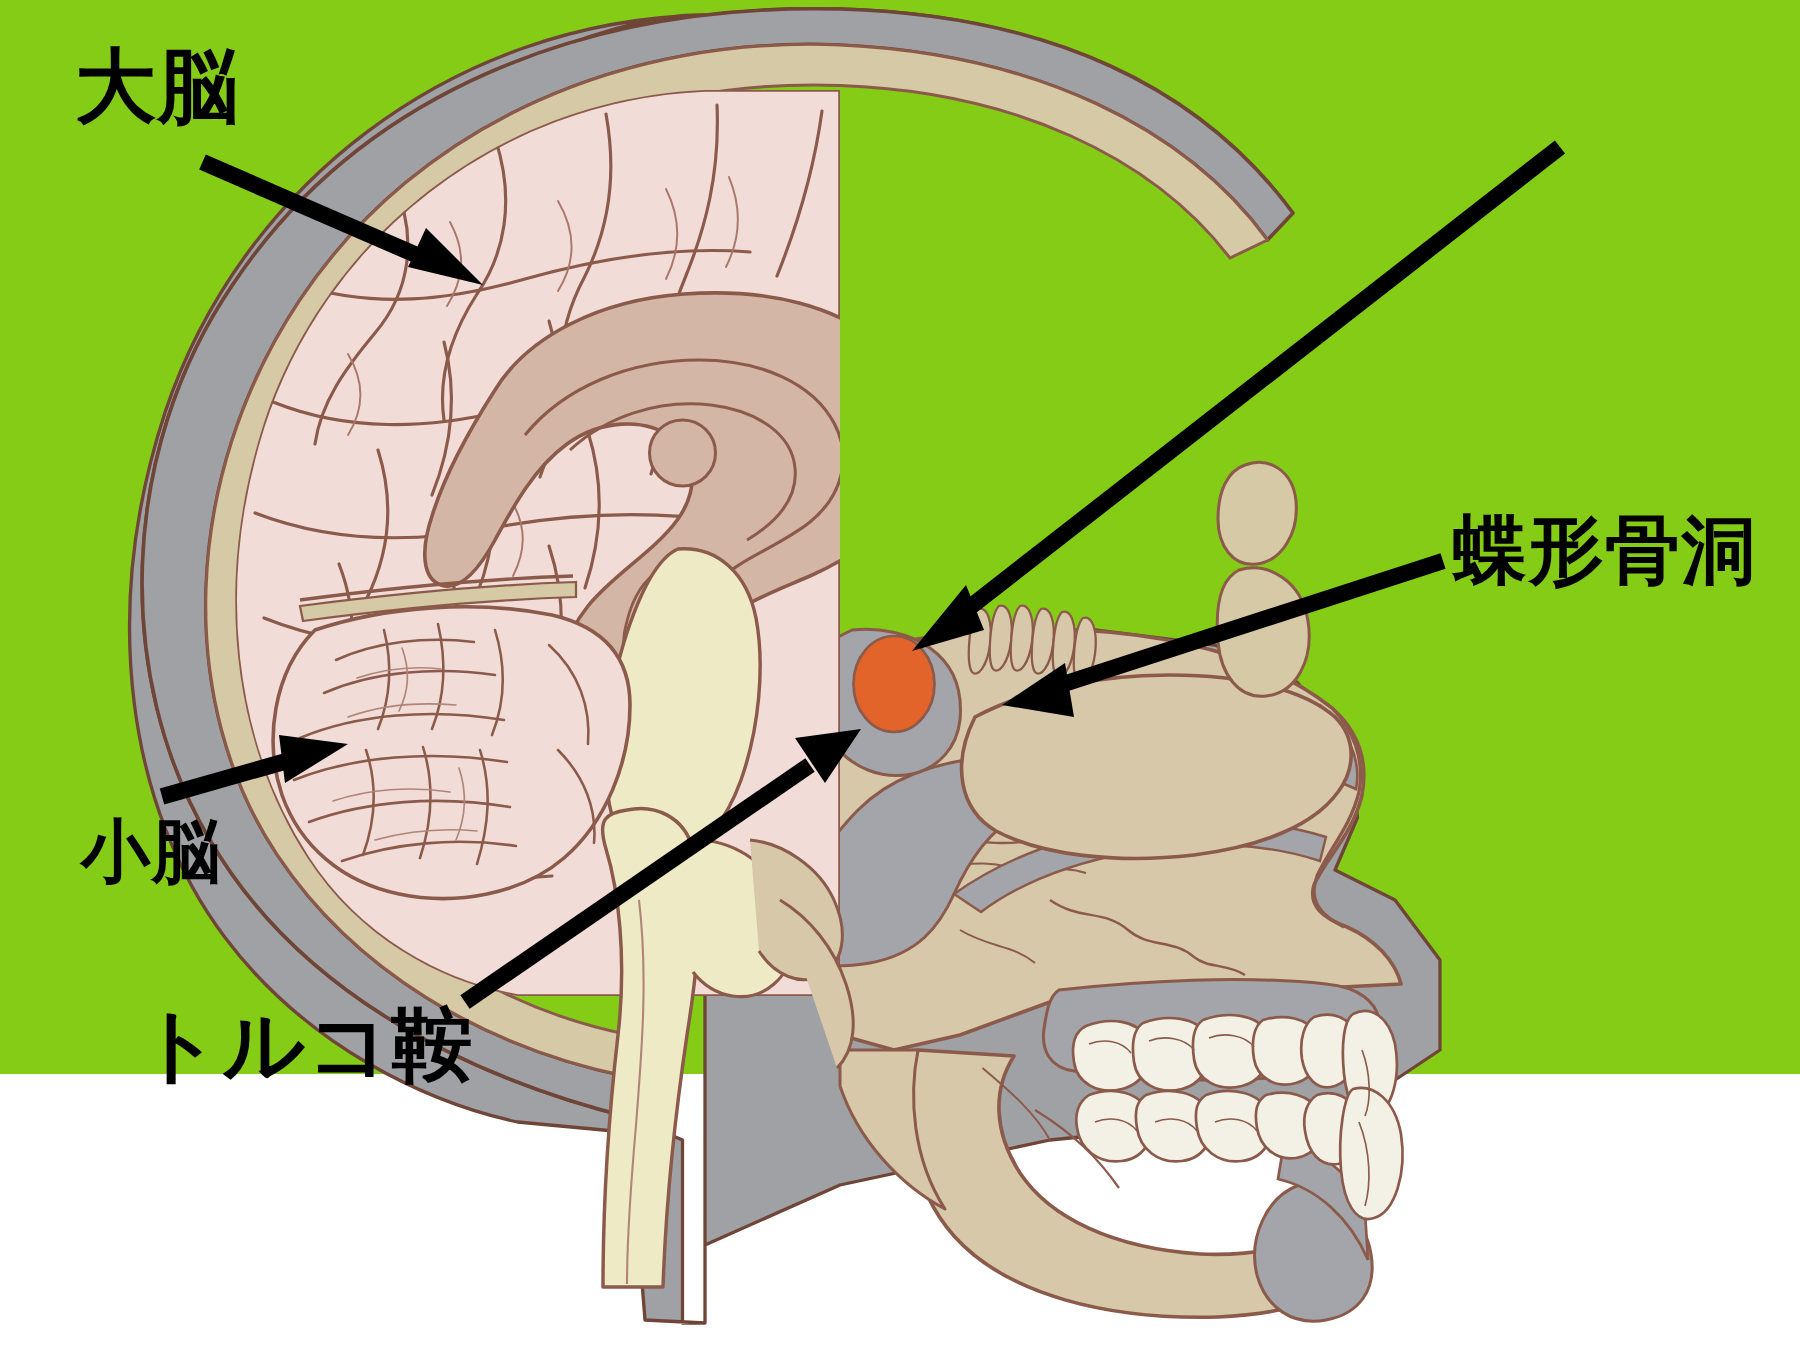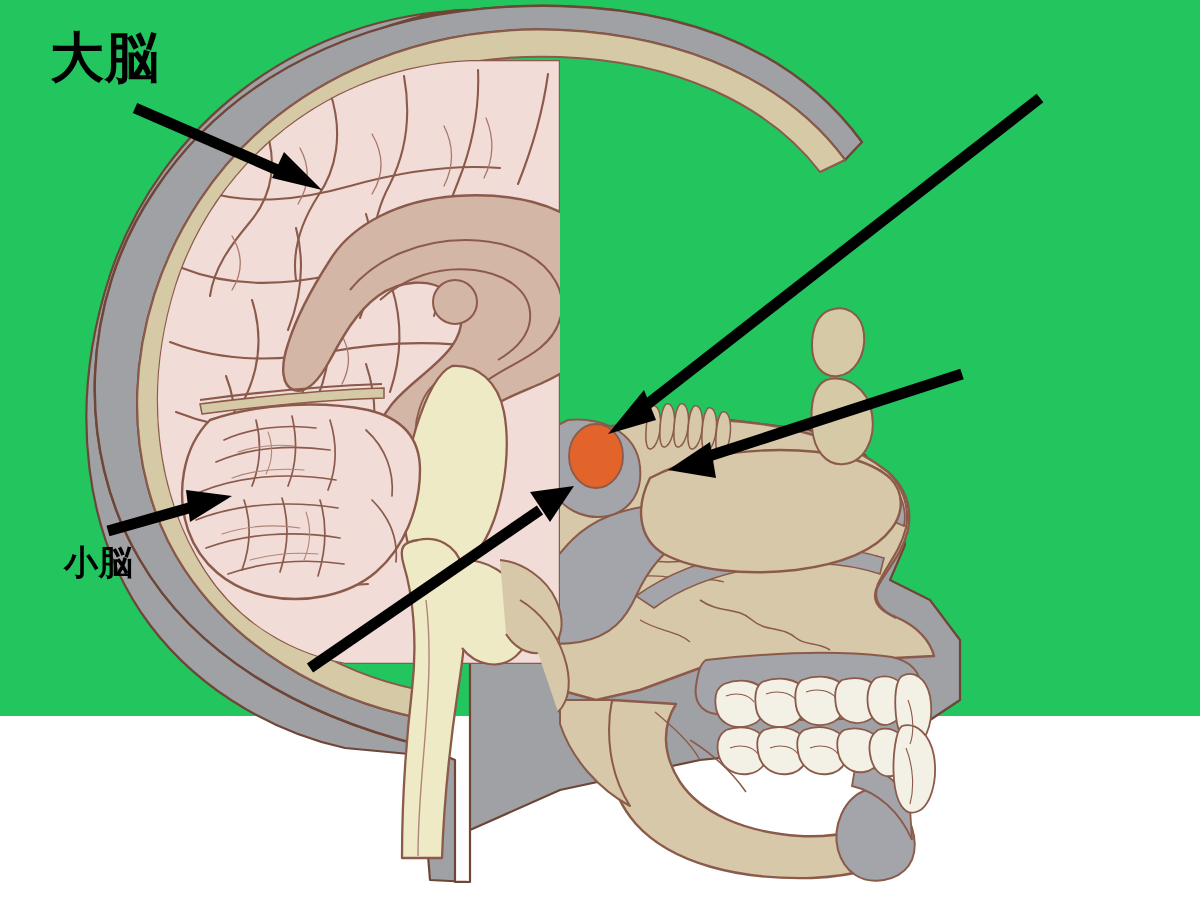"大脳" #stage { background: #22c55e -> #84cc16 }
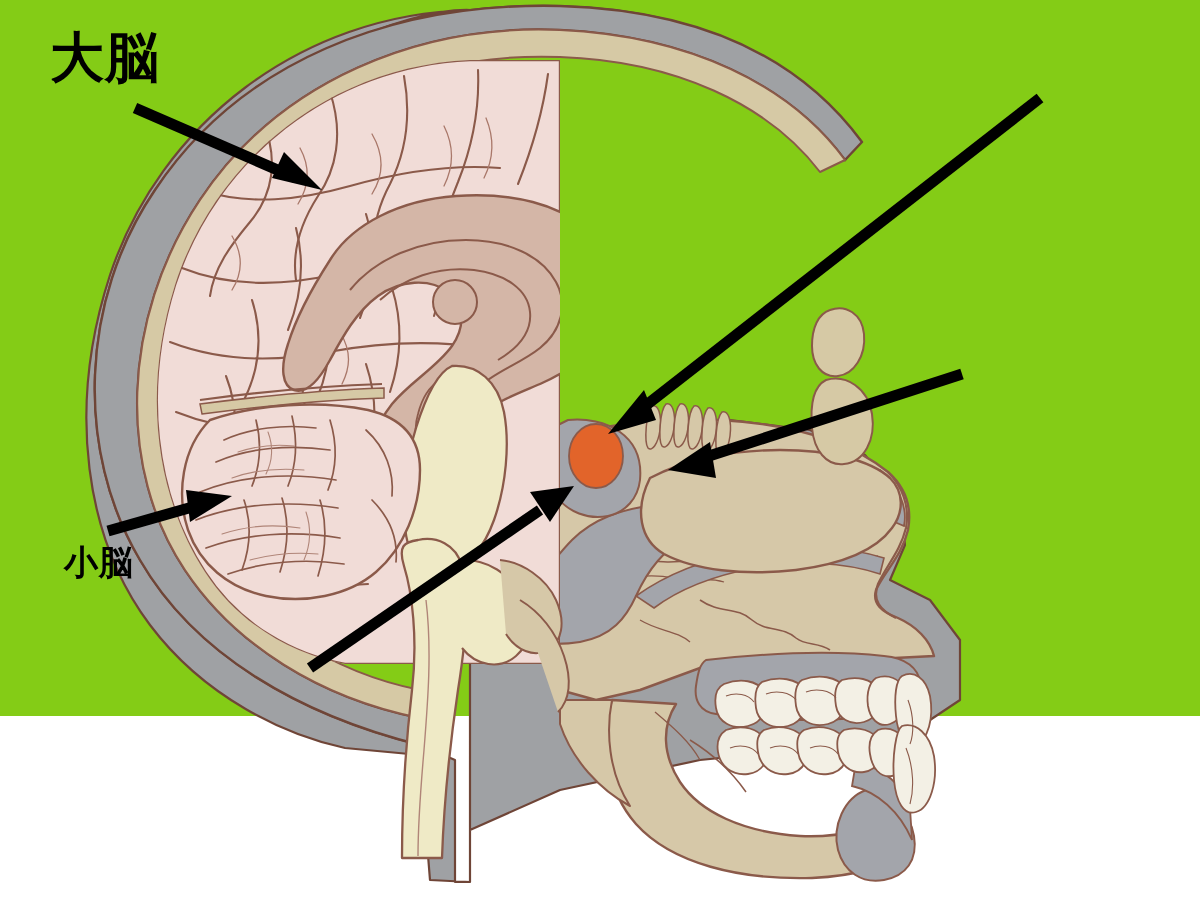"蝶形骨洞" div.label { html: none -> <div>蝶形骨洞</div> }
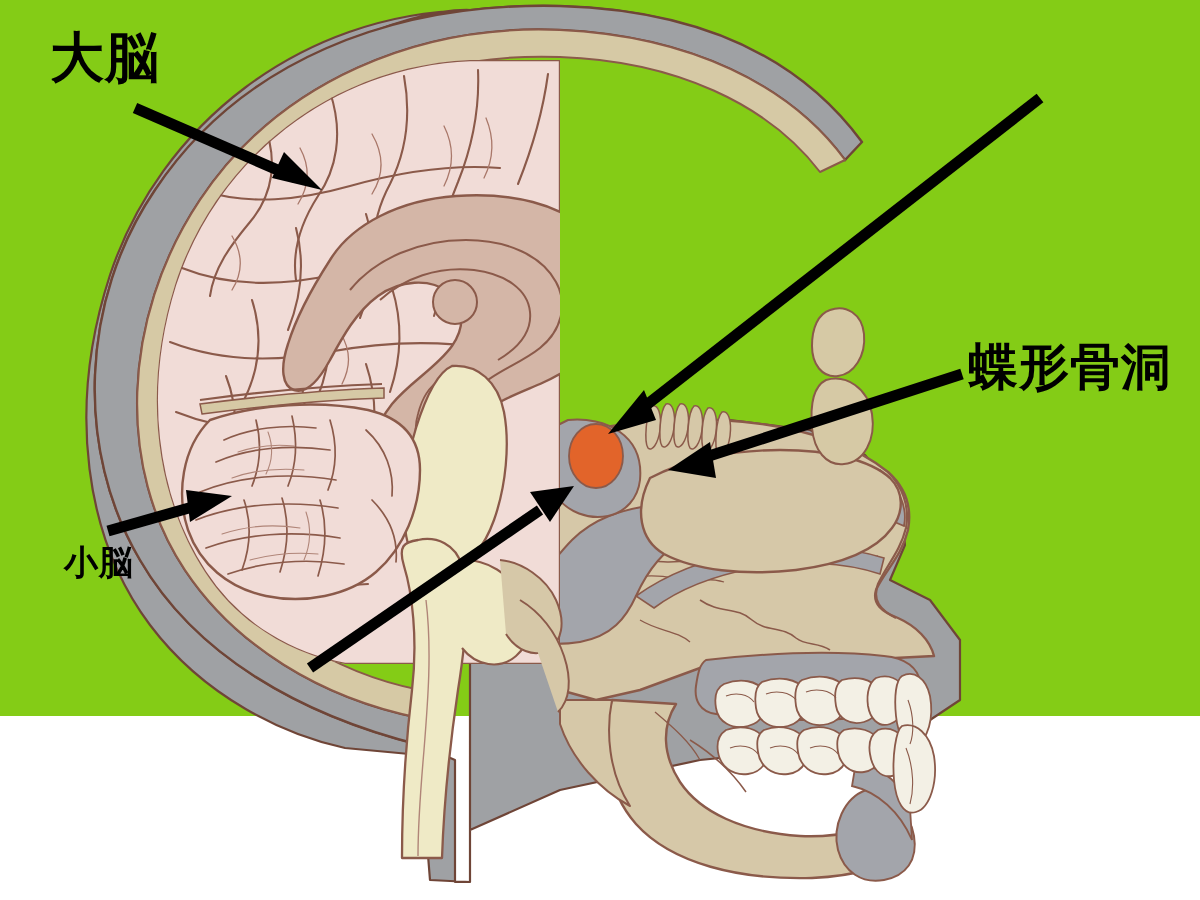"小脳" div.label { font-family: none -> Liberation Serif, serif; font-size: 34px -> 46px; left: 64px -> 54px }
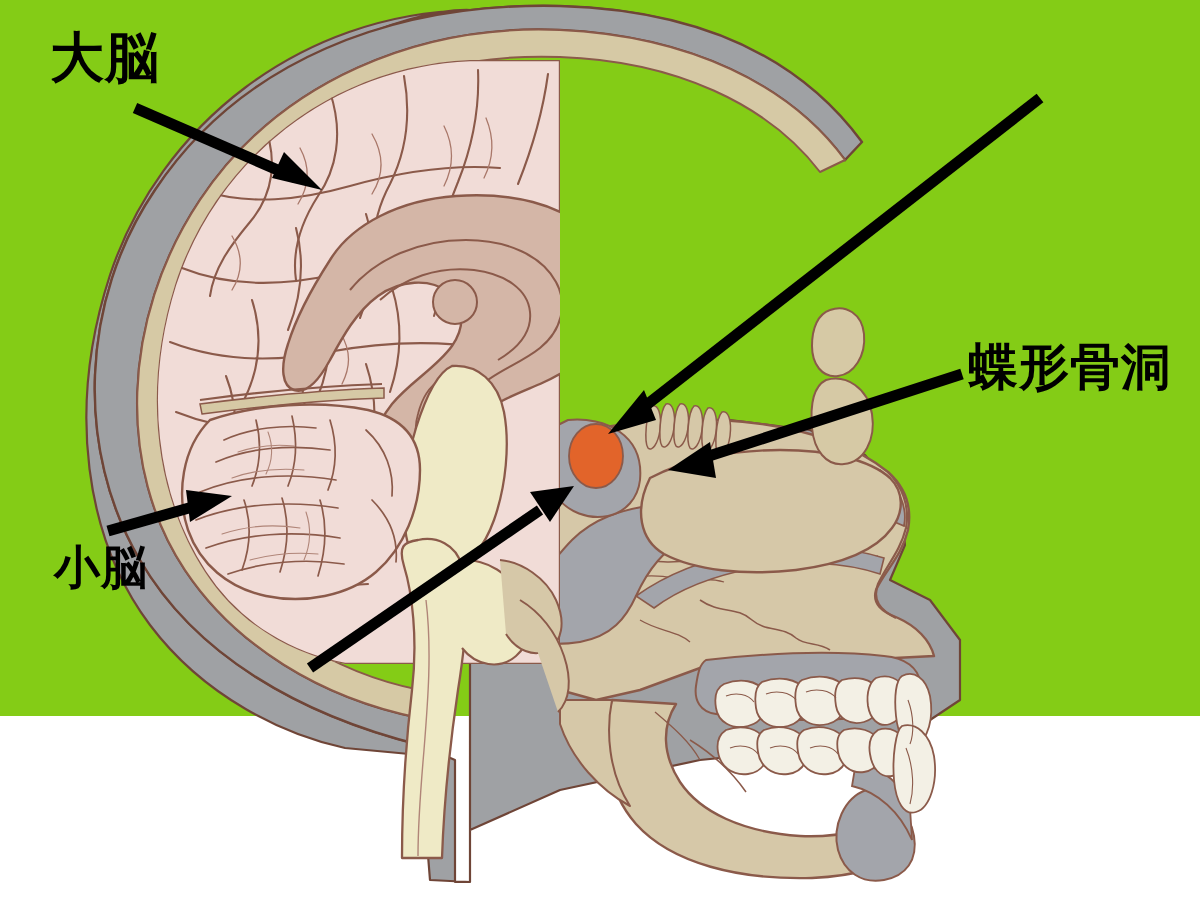"トルコ鞍" div.label { html: none -> <div>トルコ鞍</div> }
